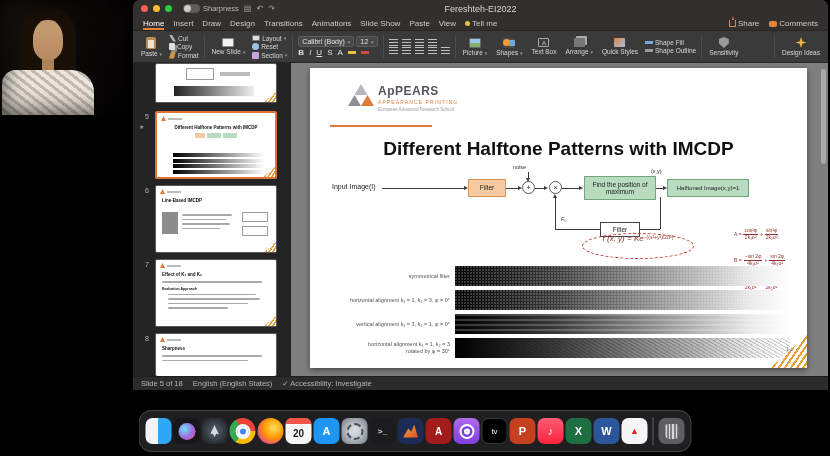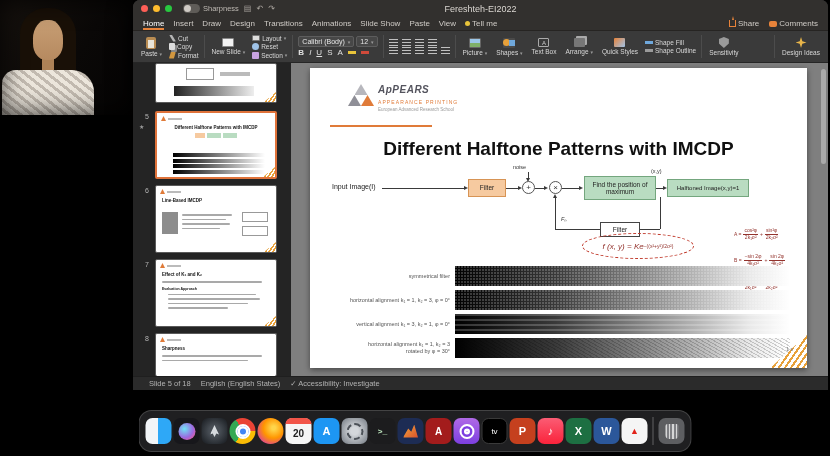"ApPEARS" .logo-name { font-size: 10px -> 12px; font-style: italic -> none }
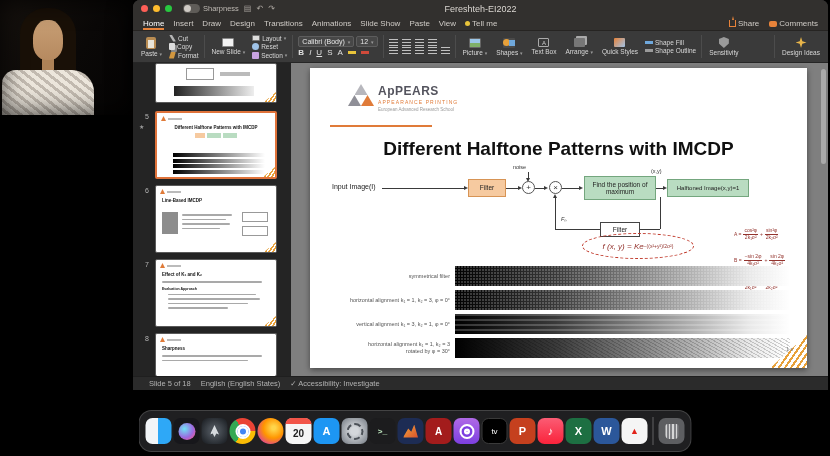"f (x, y) = Ke" .formula-ellipse { align-items: center -> flex-start }
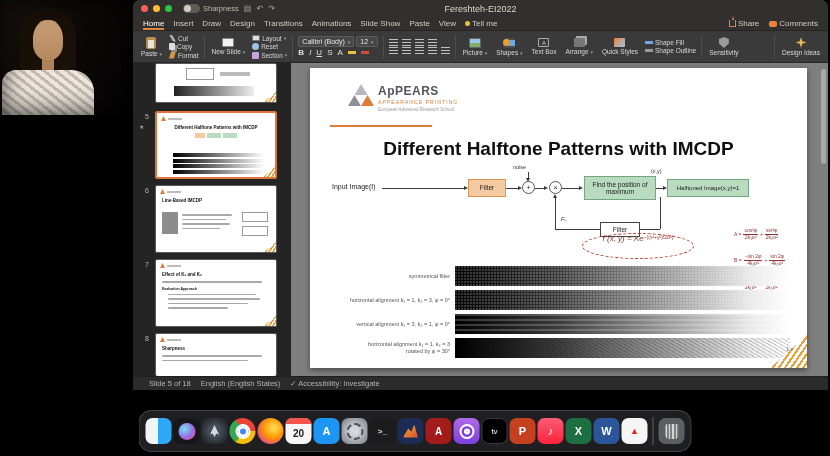"Slide 5 of 18" .statusbar { padding: 0 16px -> 0 8px }
